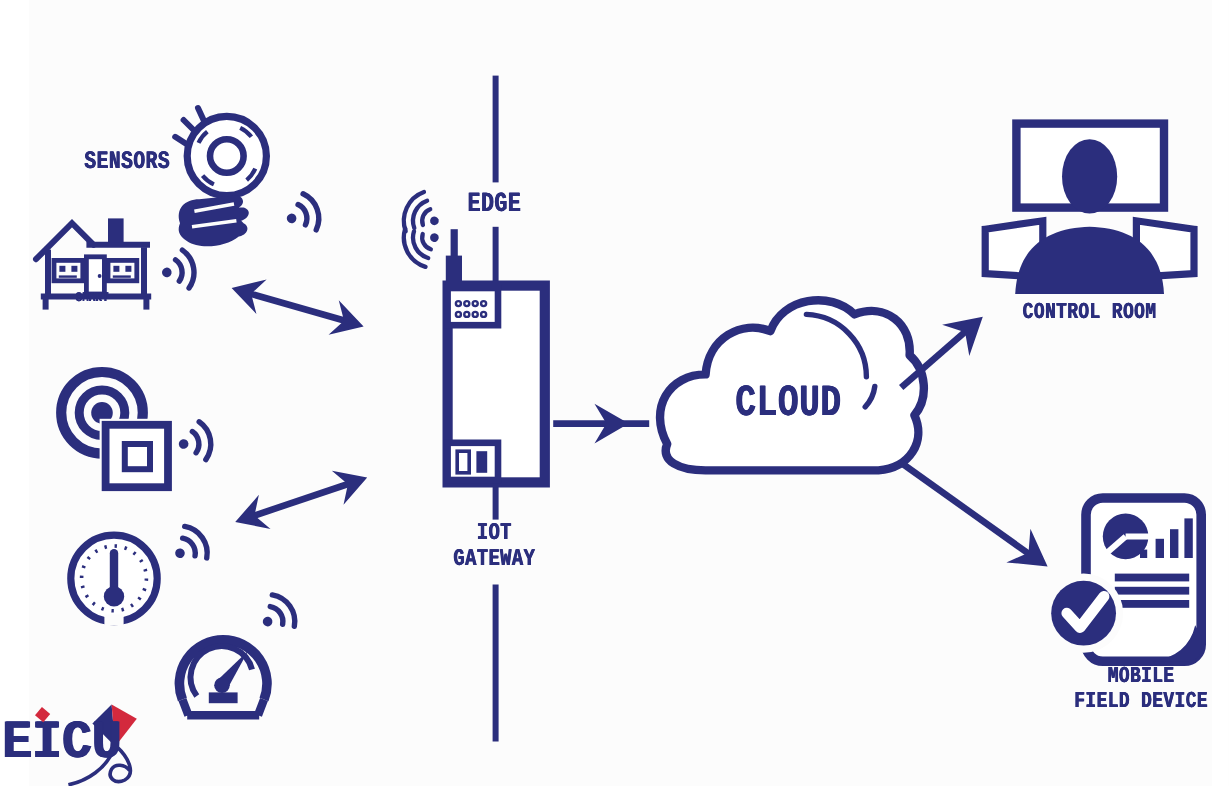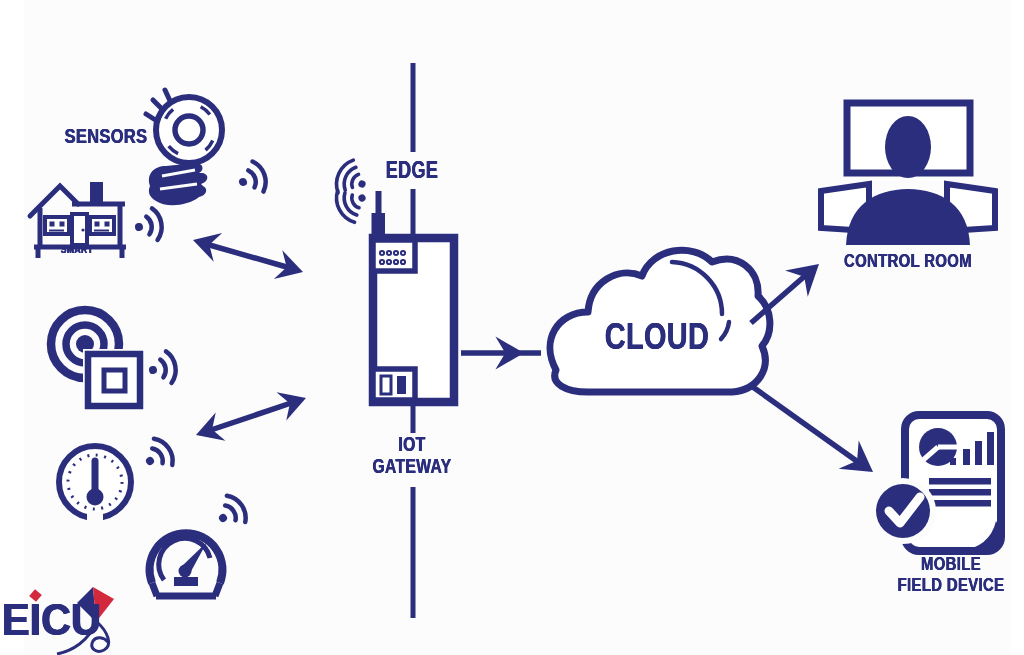"SENSORS" #canvas { font-family: Liberation Sans, sans-serif -> Liberation Mono, monospace }
